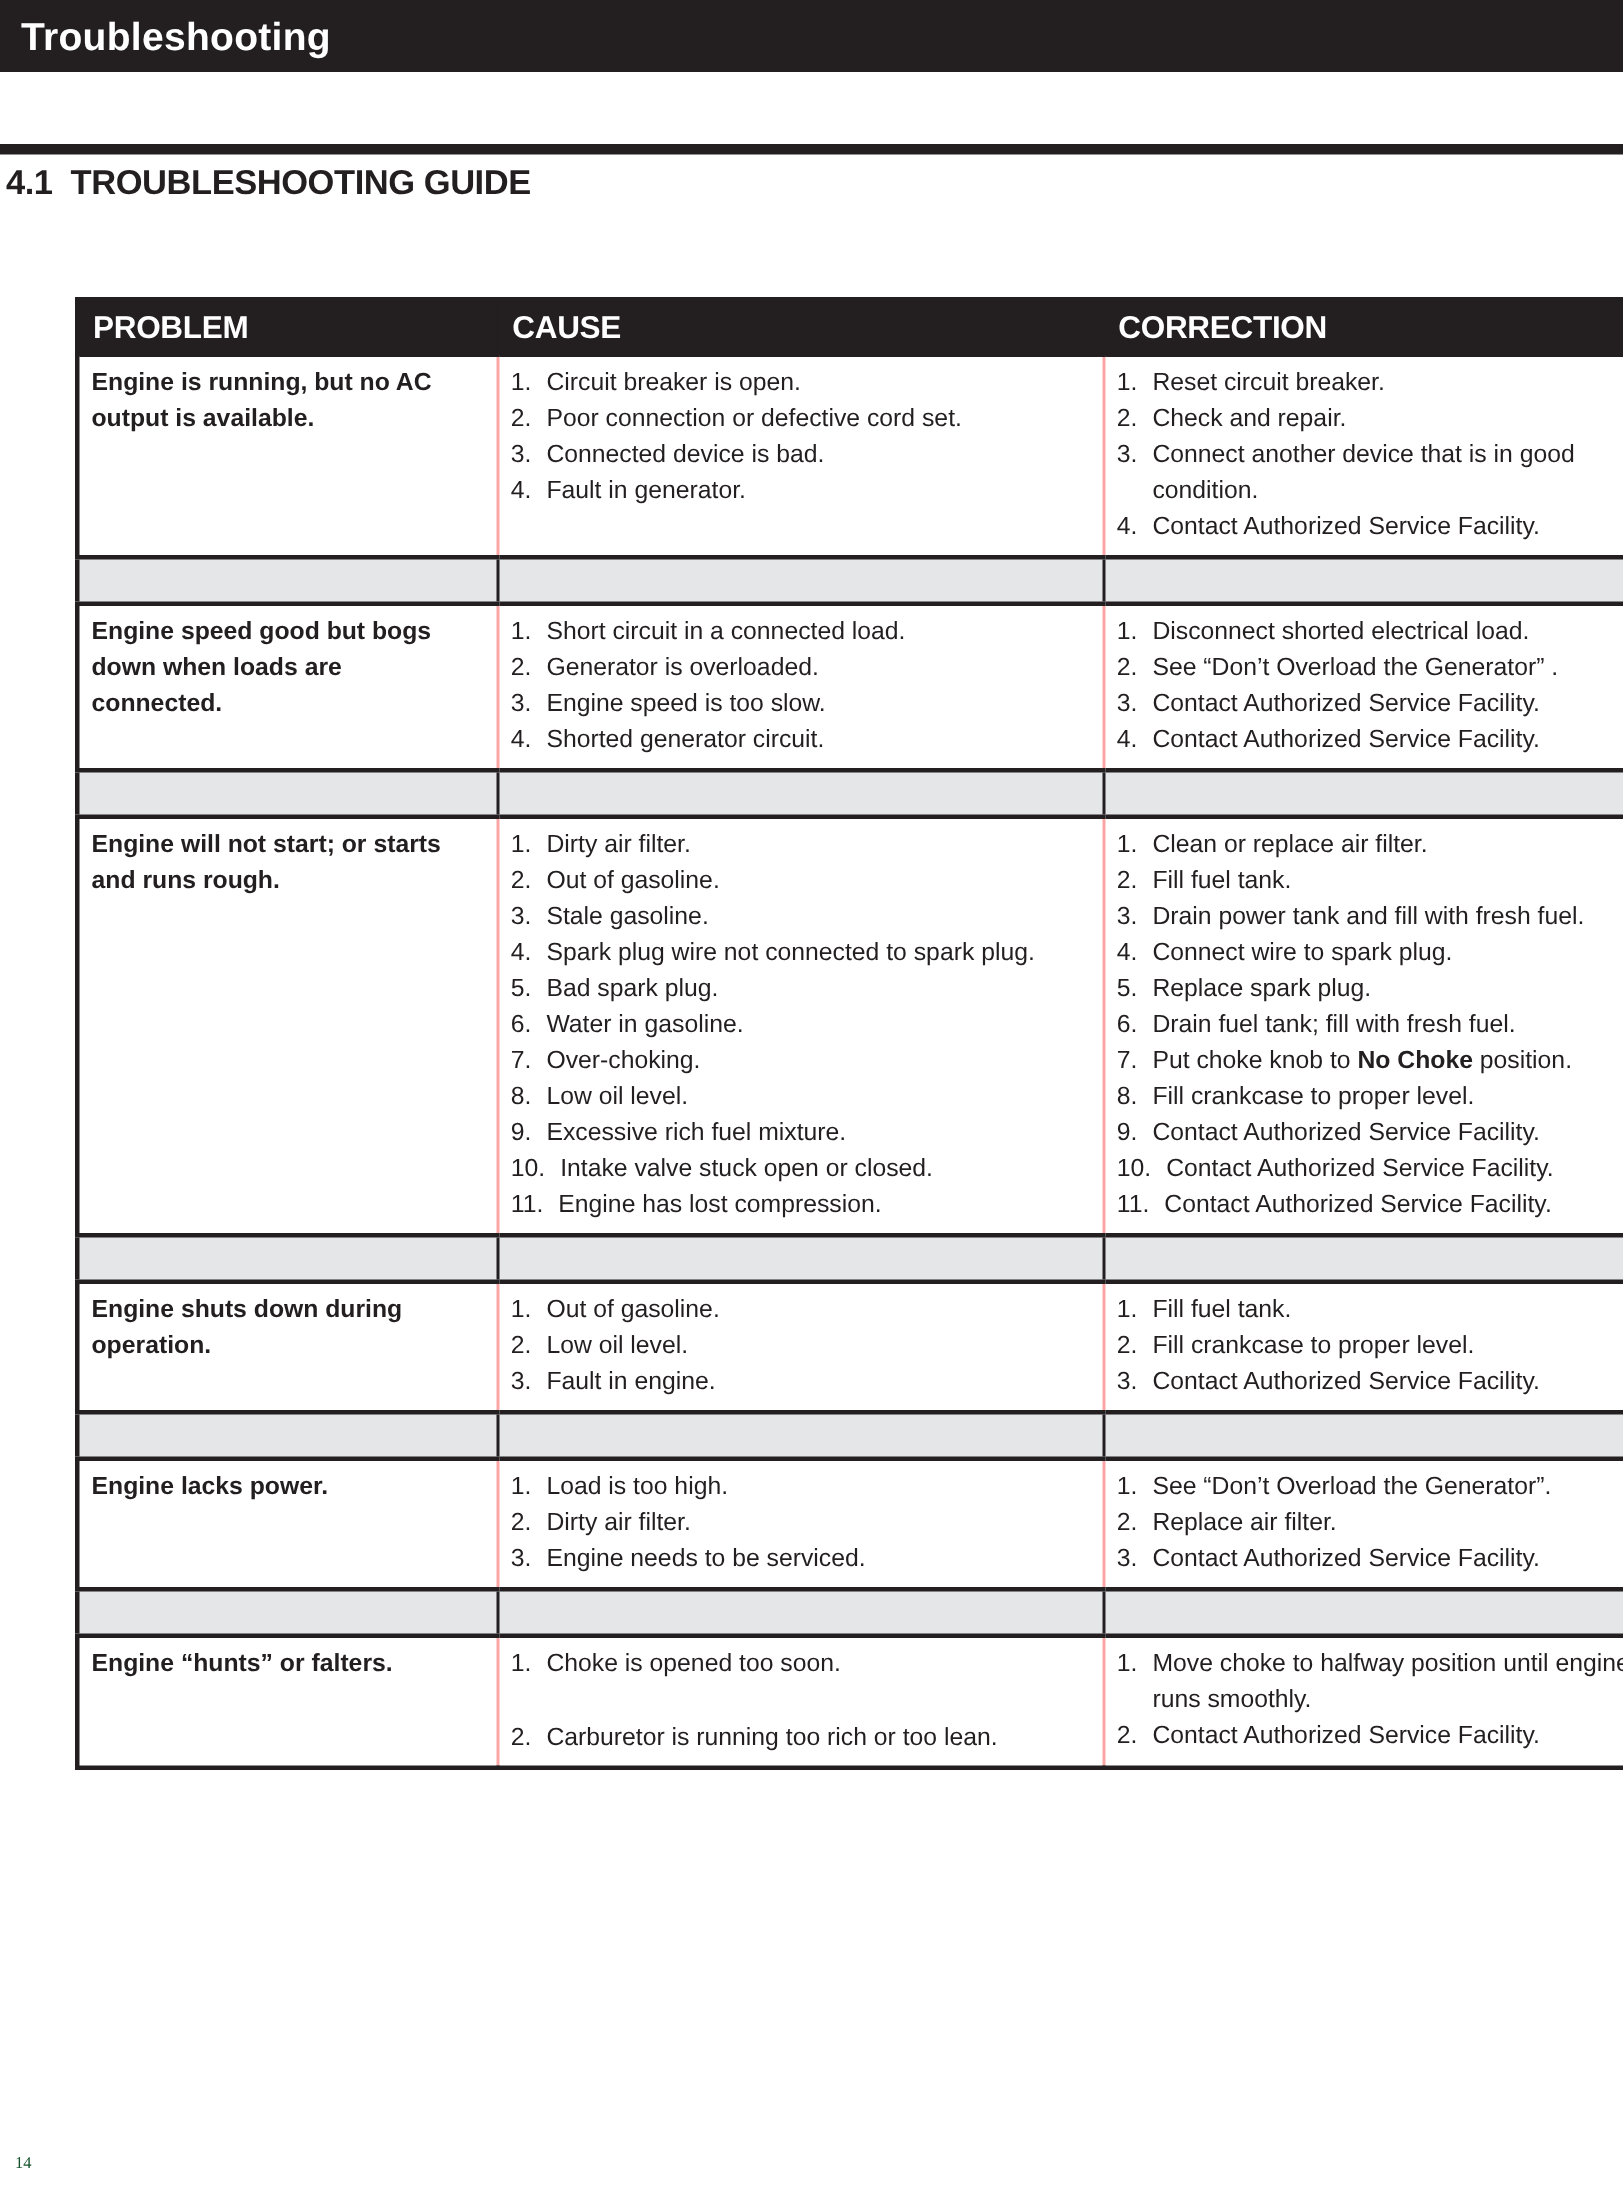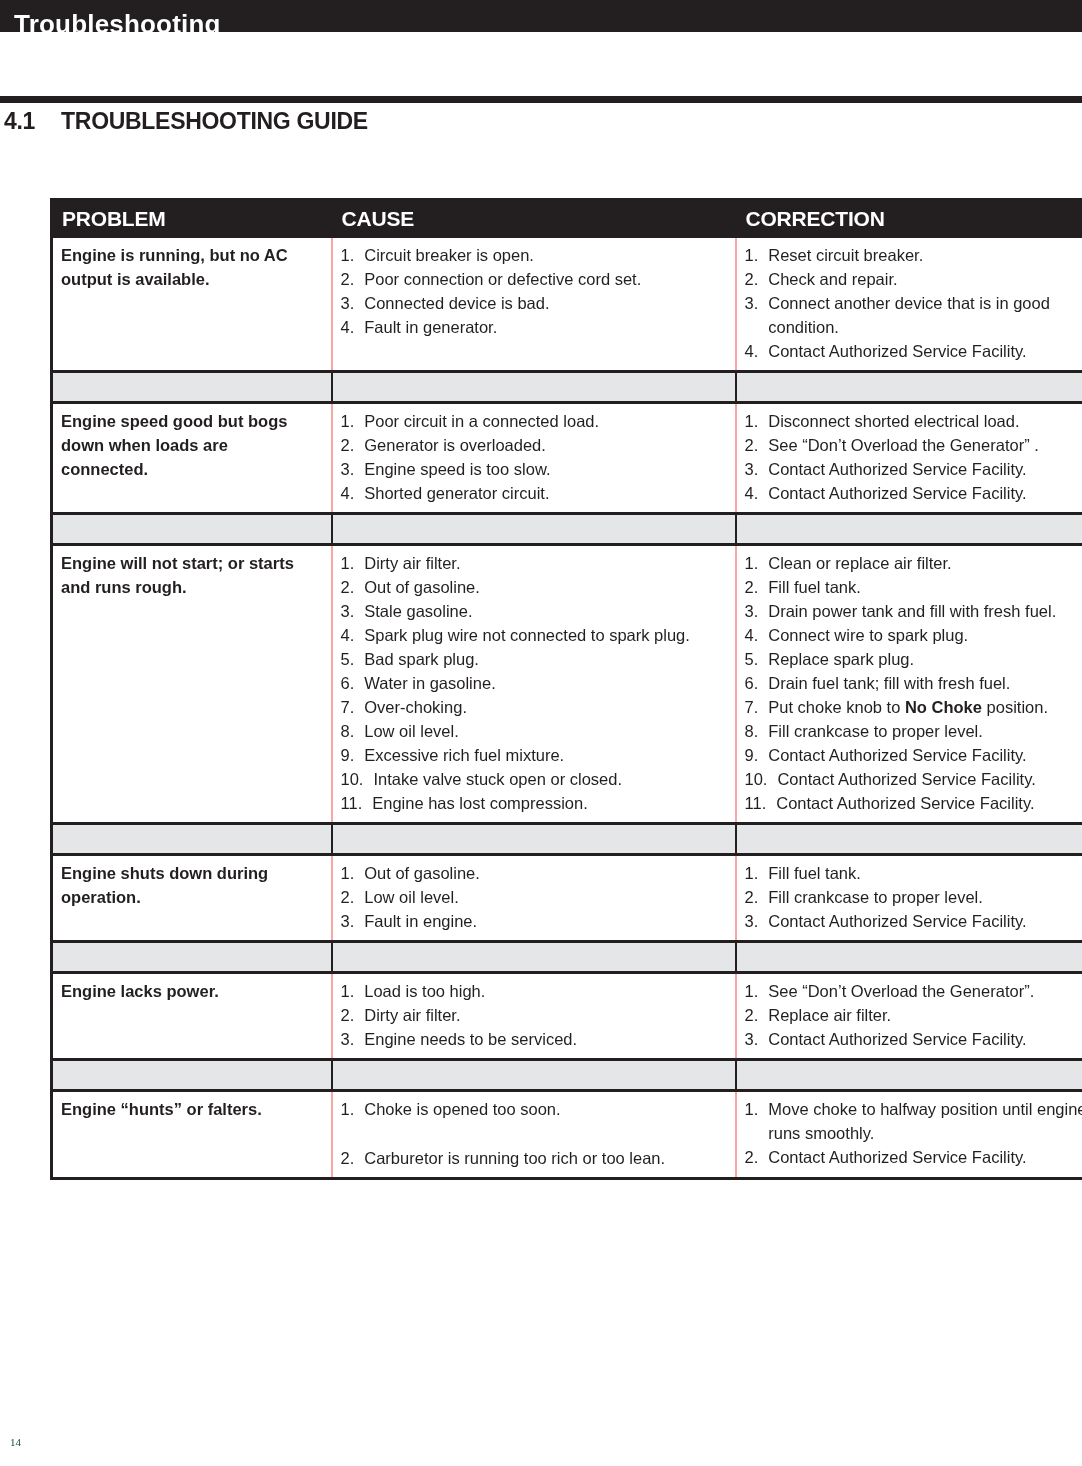"Troubleshooting" .topbar { height: 32px -> 48px }
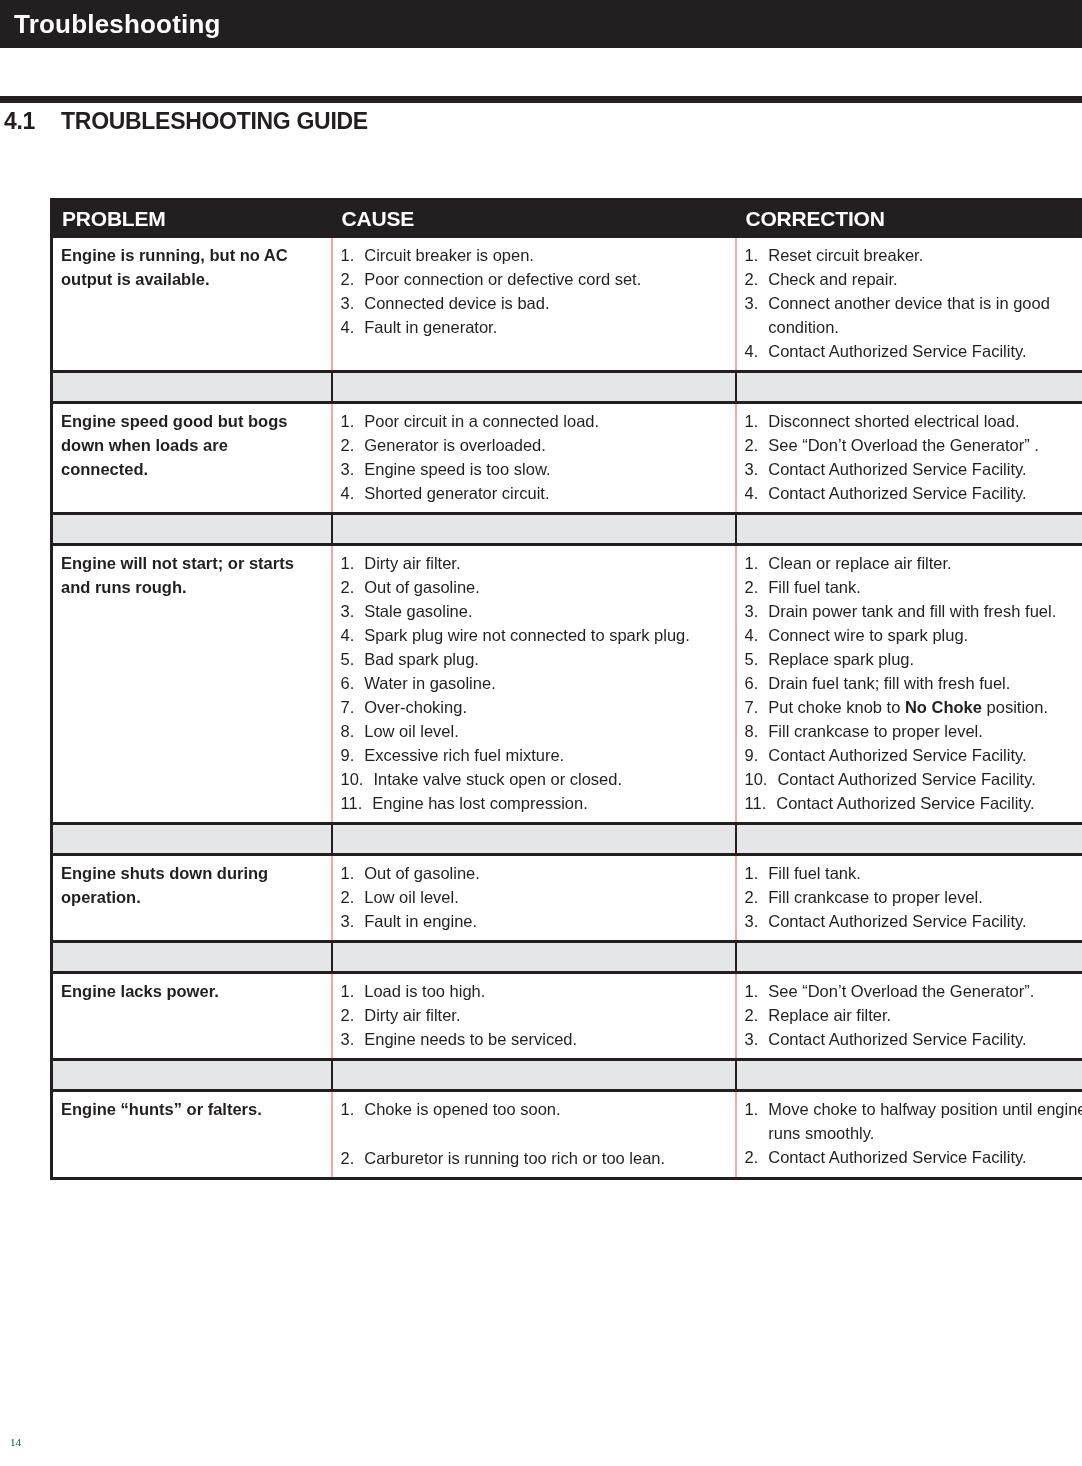"4.1" .section-heading .sec-num { margin-right: 26px -> 12px }
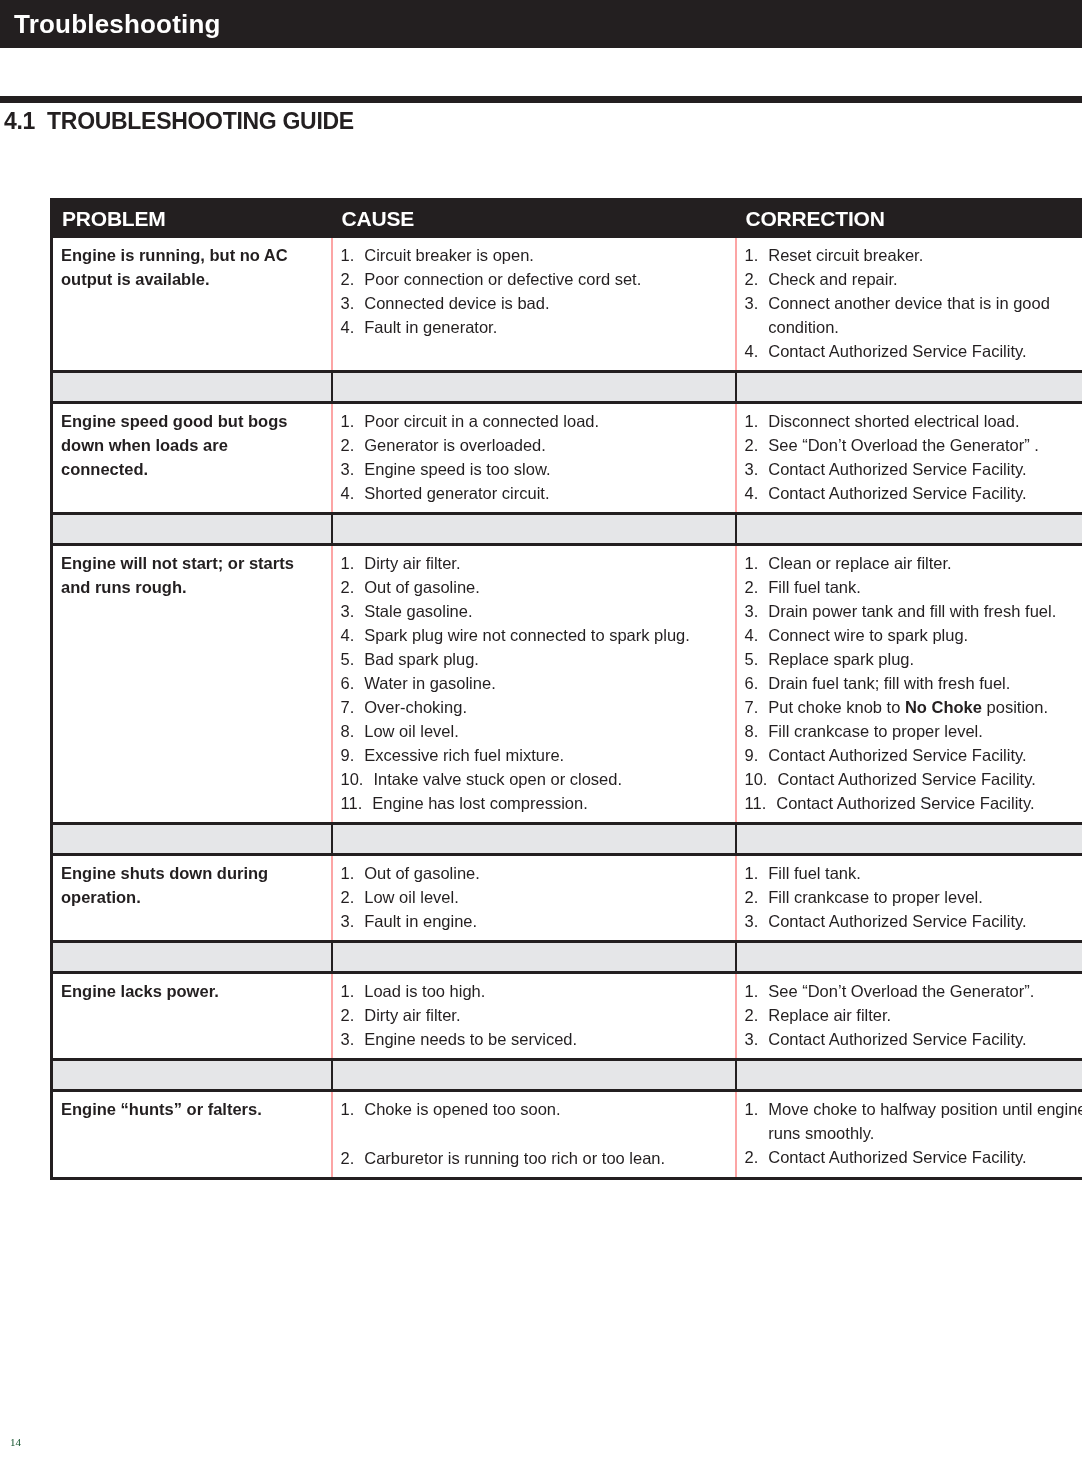"Poor circuit in a connected" span.txt { text: Poor -> Short }
